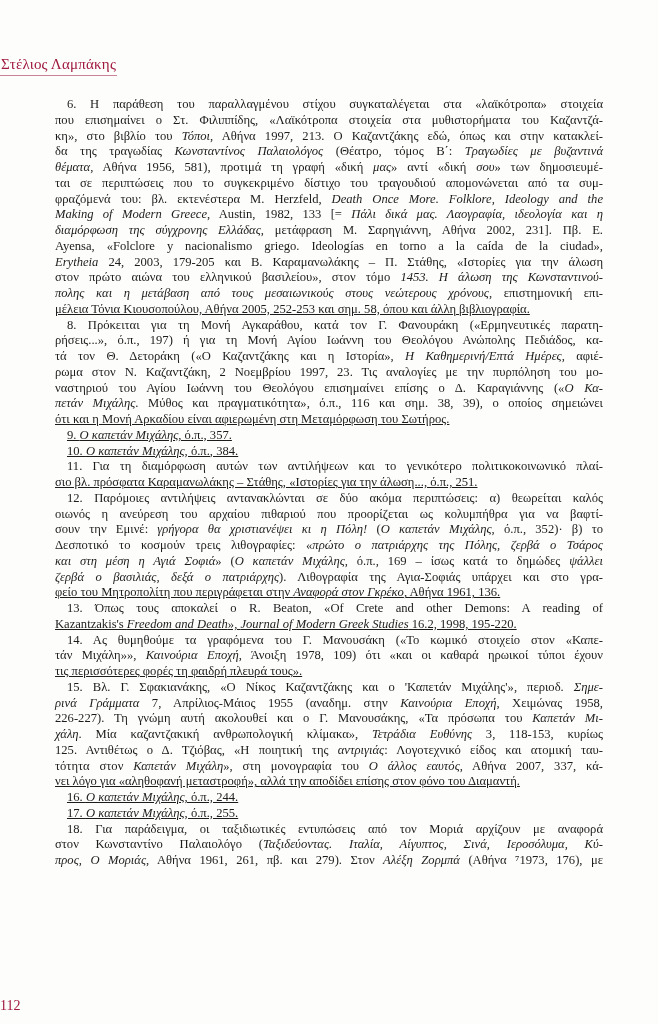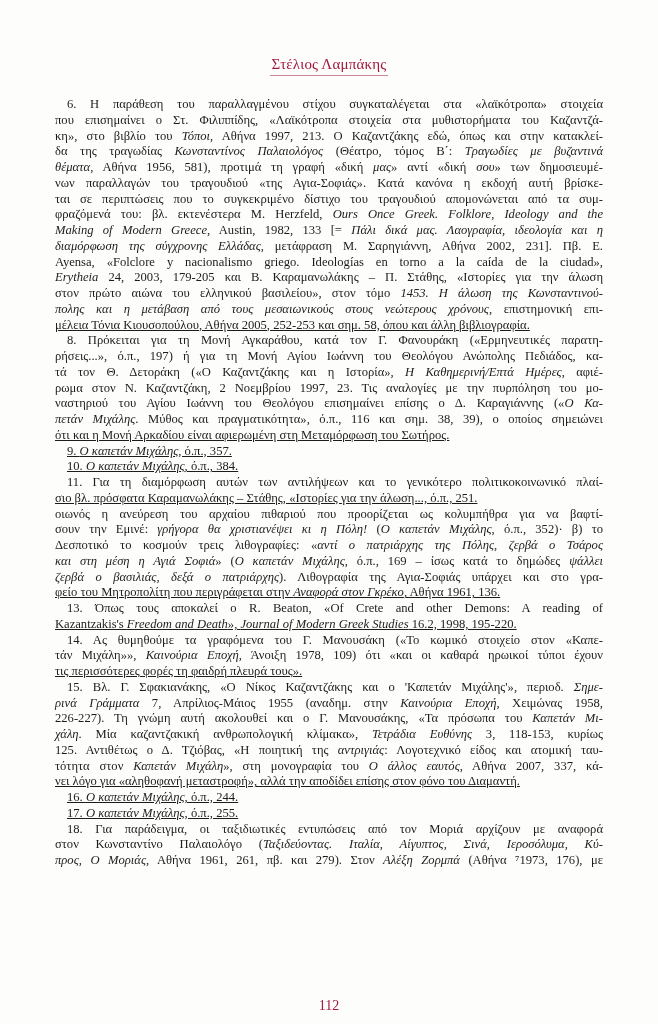"Στέλιος Λαμπάκης" .page-header { text-align: center -> none }
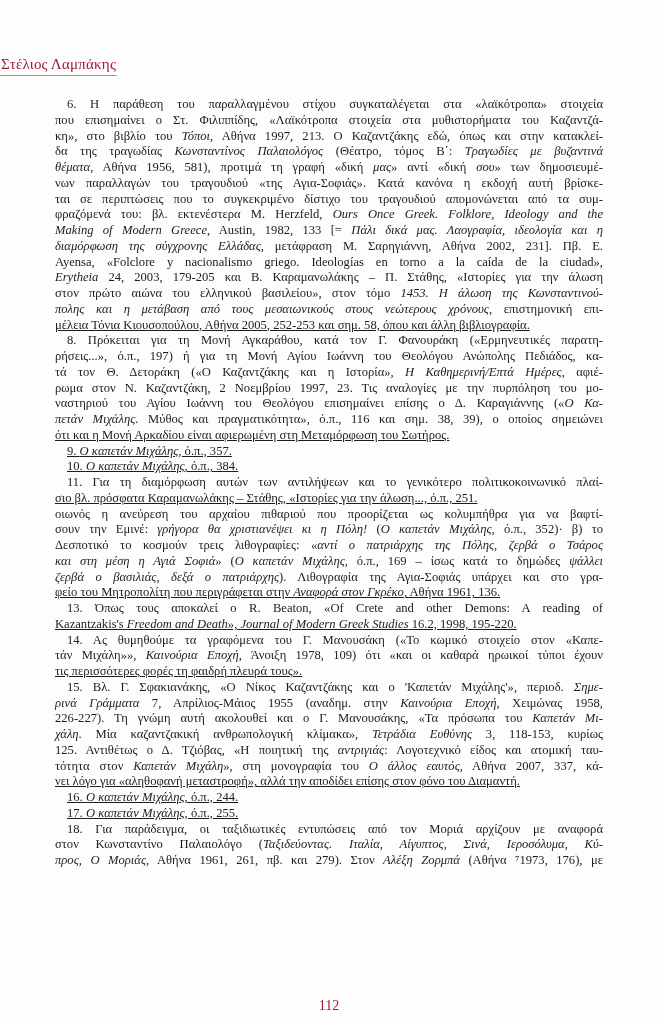"νων παραλλαγών του τραγουδιού «της" span.line { html: <span><span>νων παραλλαγών του τραγουδιού «της Αγια-Σοφιάς». Κατά κανόνα η εκδοχή αυτή βρίσκε-</span></span> -> none }
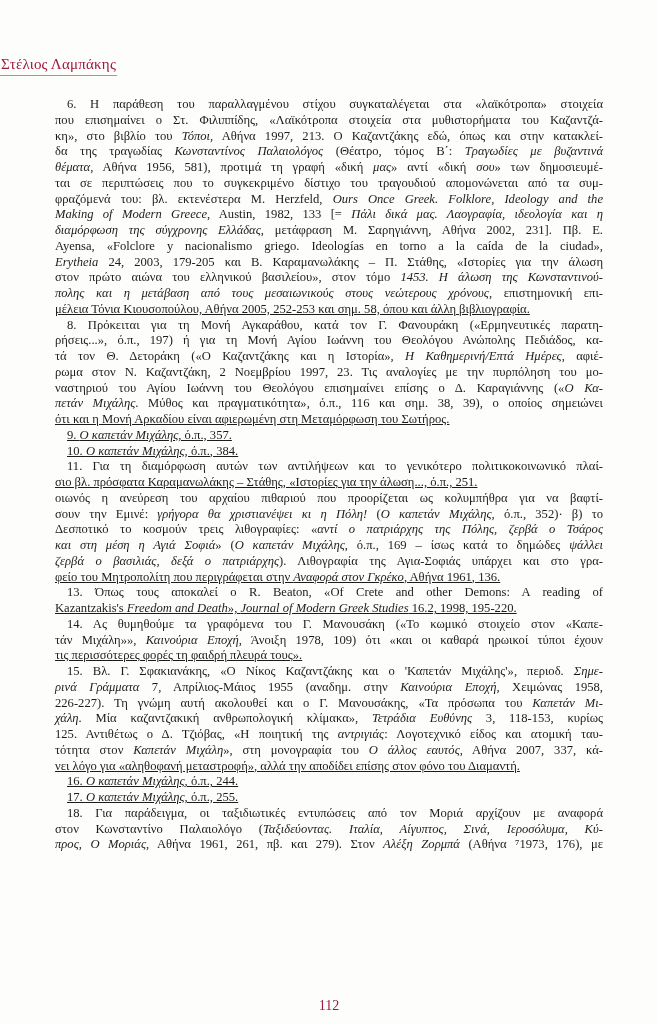"Ours Once Greek. Folklore, Ideology" i { text: Ours Once Greek -> Death Once More }
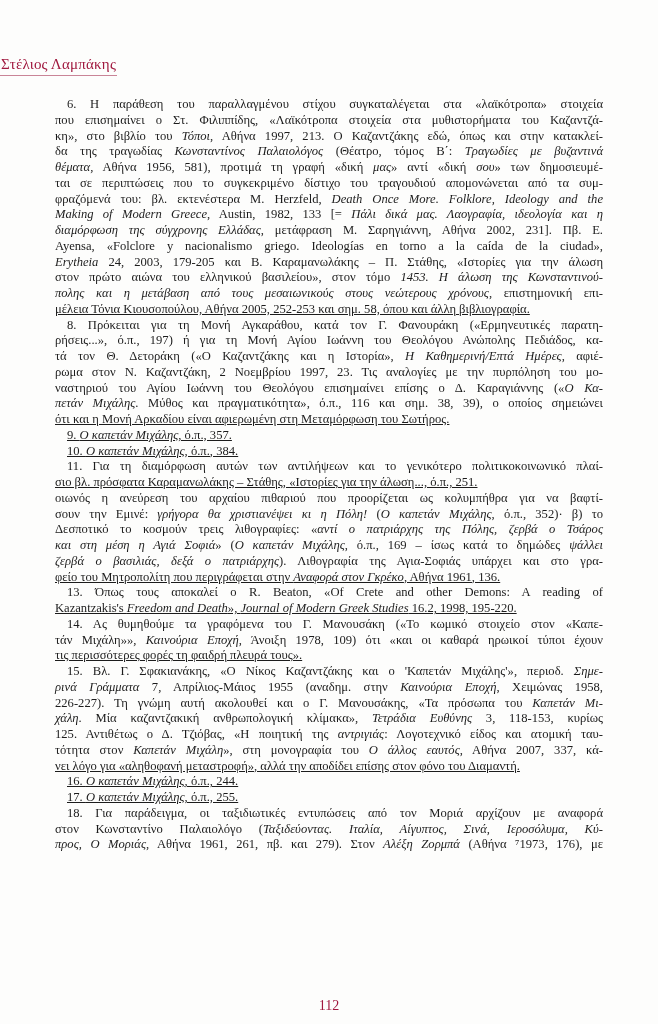"12. Παρόμοιες αντιλήψεις αντανακλώνται" span.line { html: none -> <span><span>12. Παρόμοιες αντιλήψεις αντανακλώνται σε δύο ακόμα περιπτώσεις: α) θεωρείται καλός</span></span> }
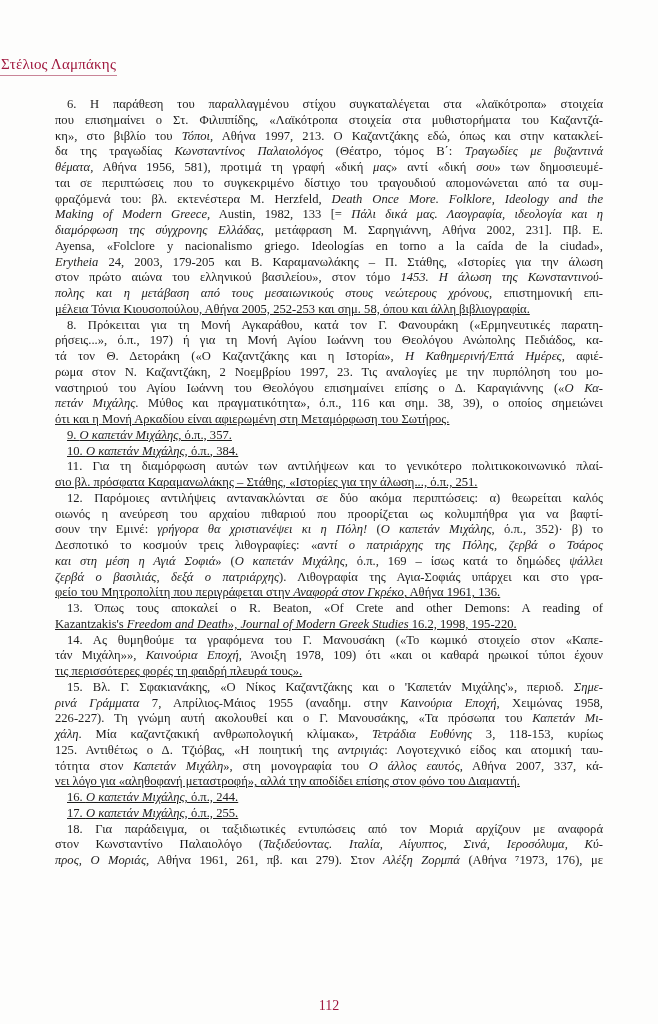"αντί ο πατριάρχης της Πόλης," i { text: αντί -> πρώτο }
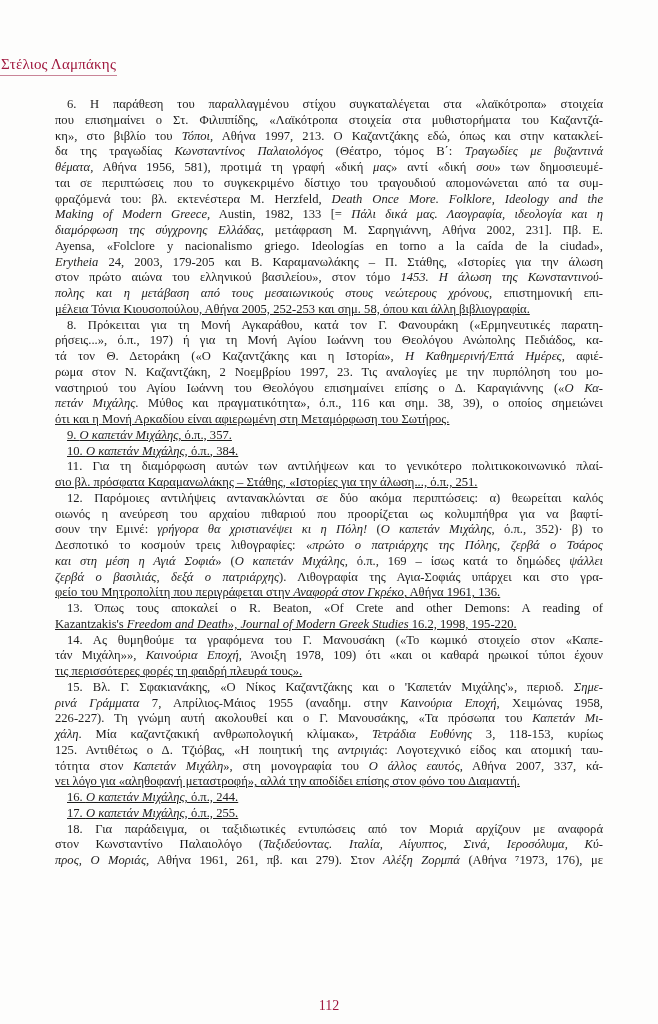"112" .page-number { text-align: center -> left }
